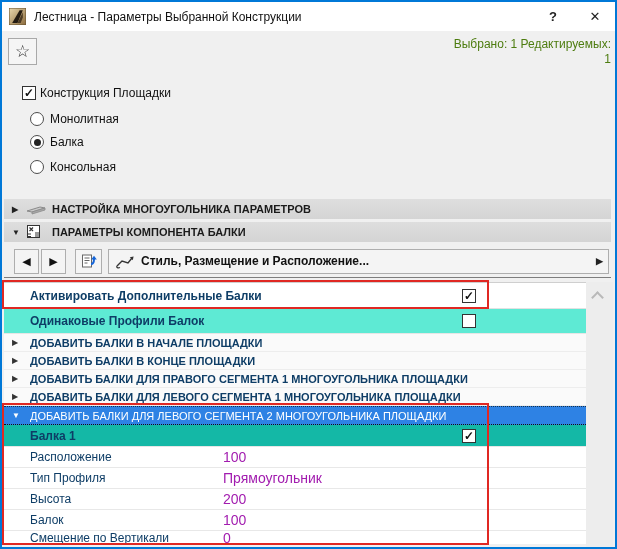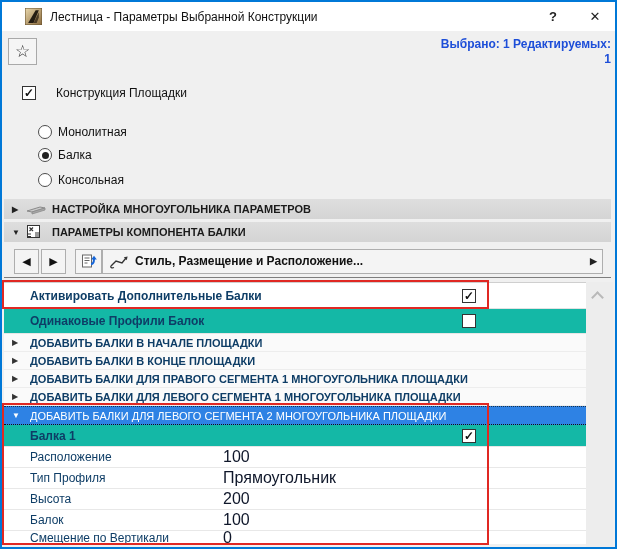"Лестница - Параметры Выбранной" .titlebar { padding-left: 23px -> 7px }
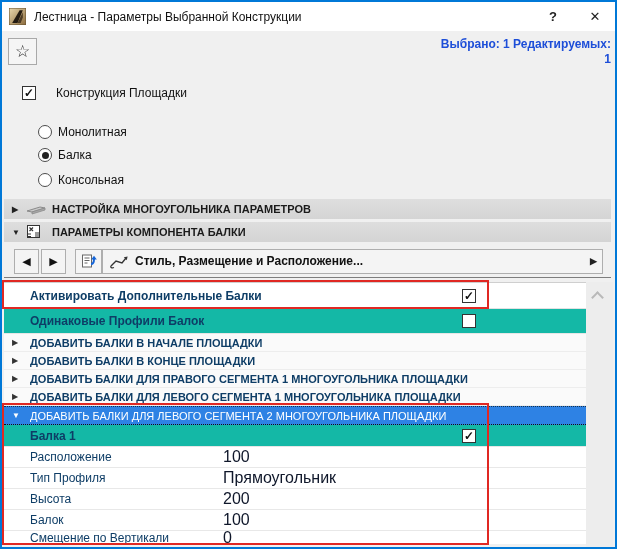"Выбрано: 1 Редактируемых:" .sel-info { color: #1d4ed8 -> #4d7c0f; font-weight: bold -> normal }
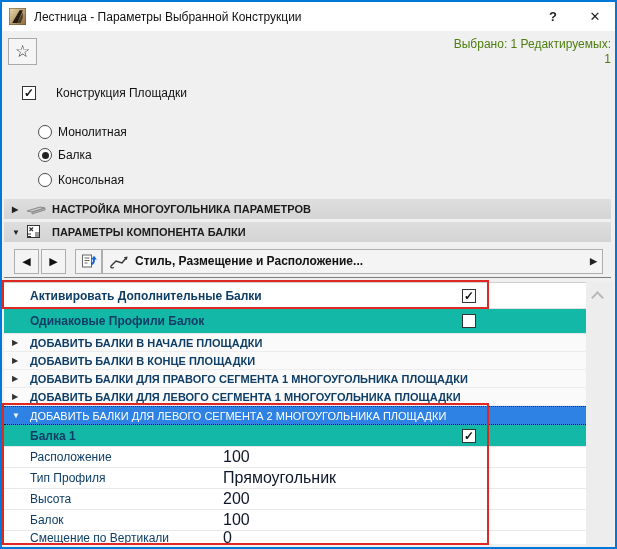"Конструкция Площадки" .chk-row .lbl { margin-left: 20px -> 4px }
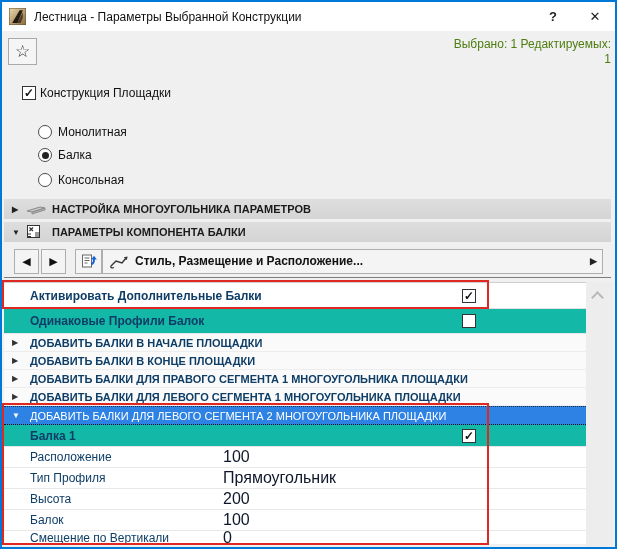"Монолитная" .radio-row { left: 36px -> 28px; margin-top: 13px -> none }
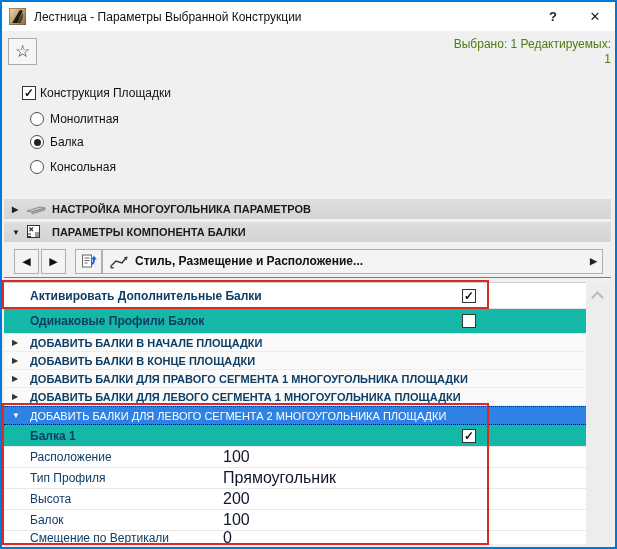"Стиль, Размещение и Расположение..." .scheme-btn { margin-left: none -> 6px }
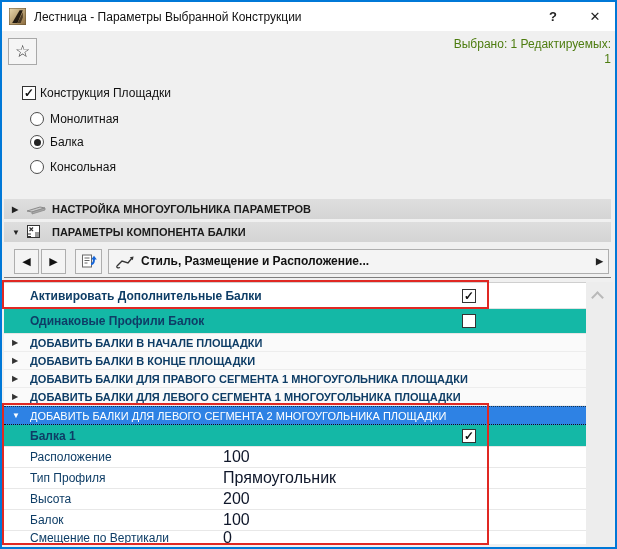"Одинаковые Профили Балок" .row-check2 { background: #14b8a6 -> #5eead4 }
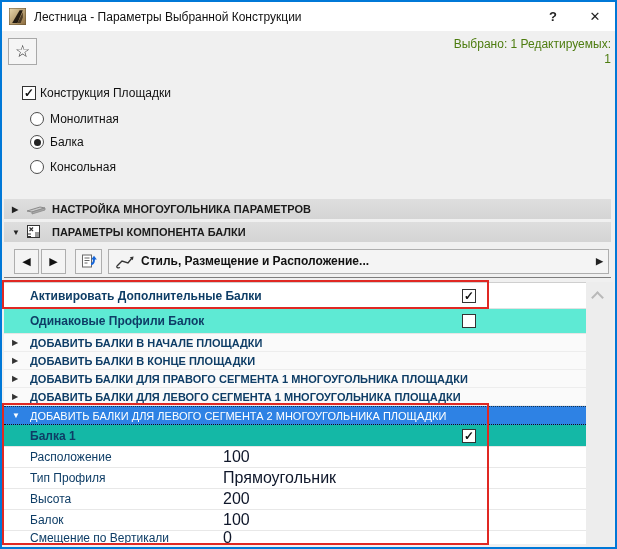"100" .row .val { color: #0f172a -> #a21caf; font-size: 16px -> 14px }
